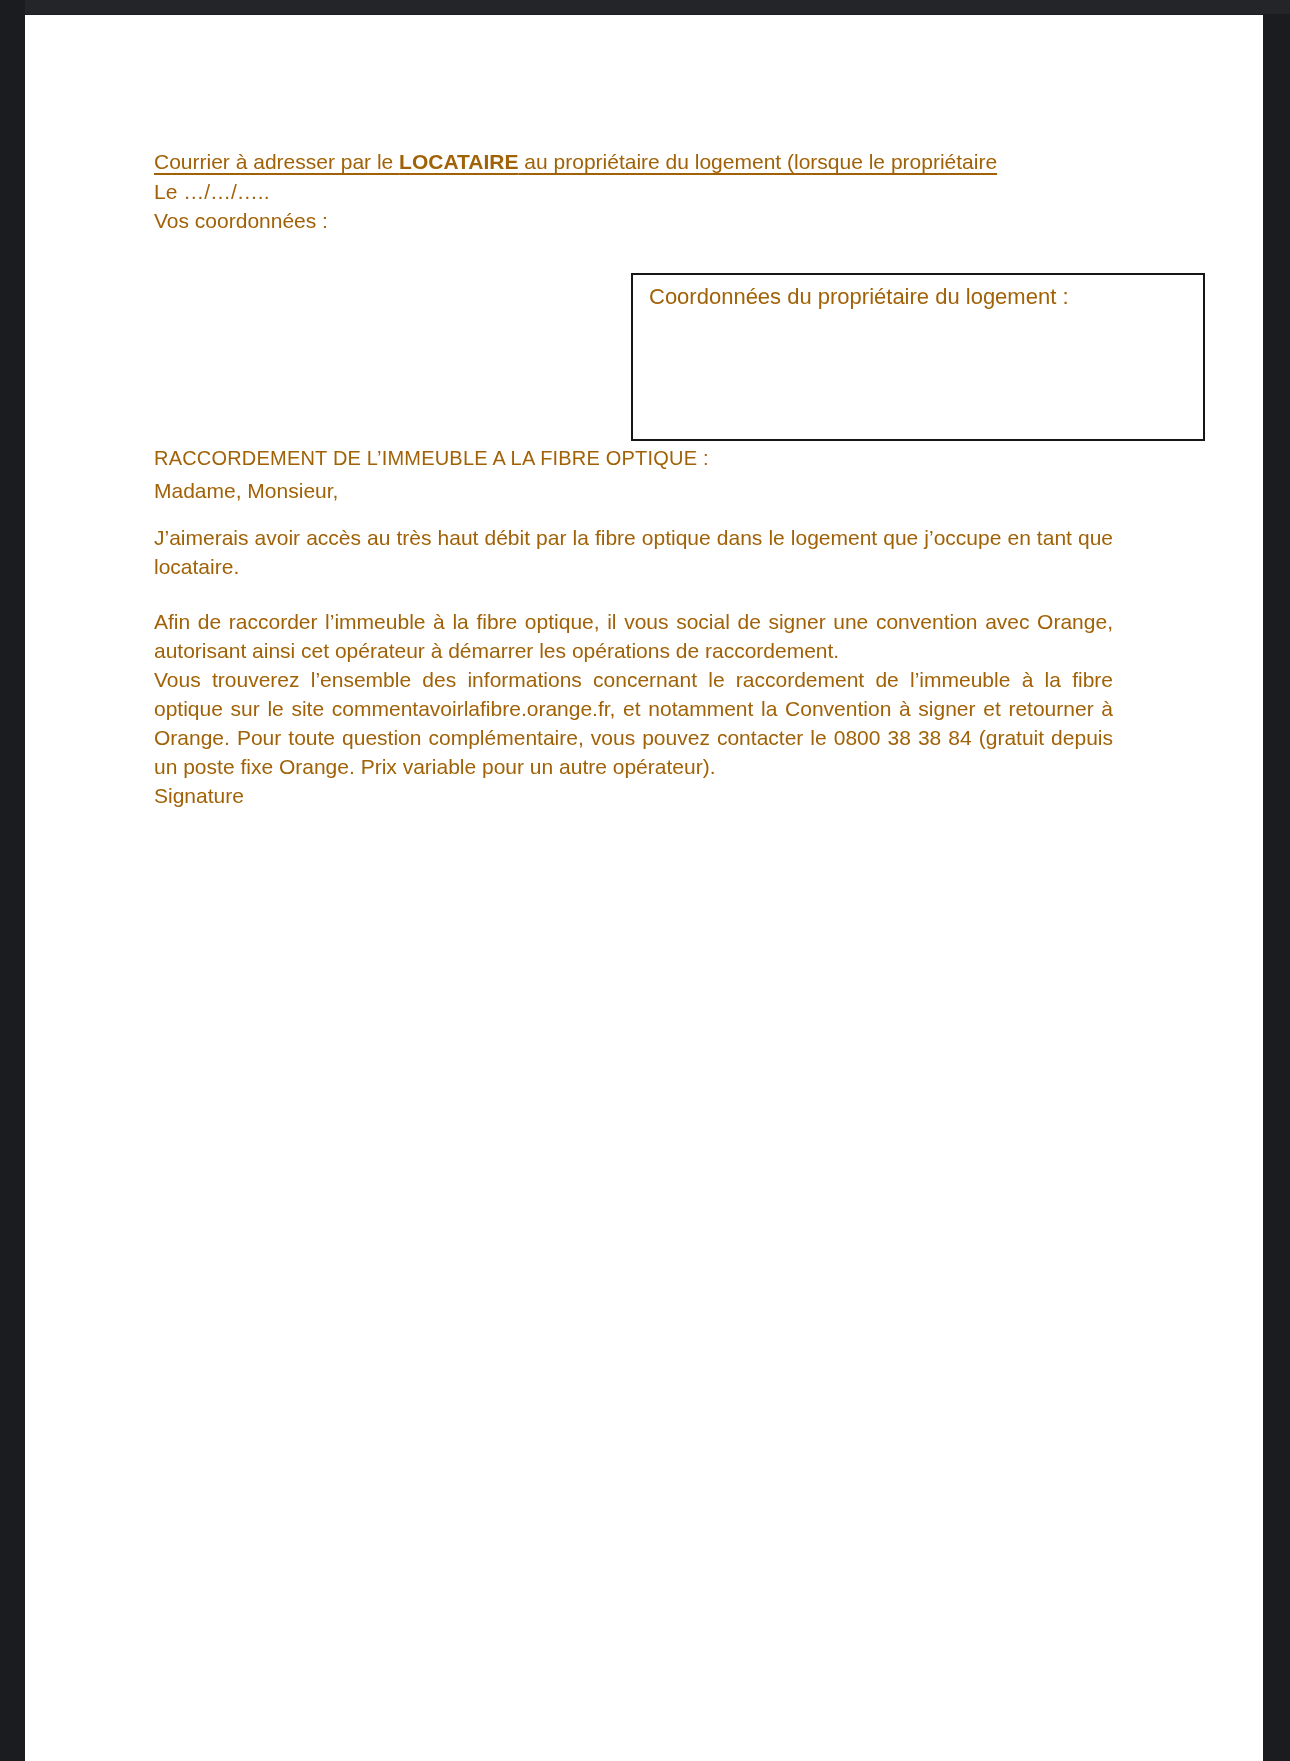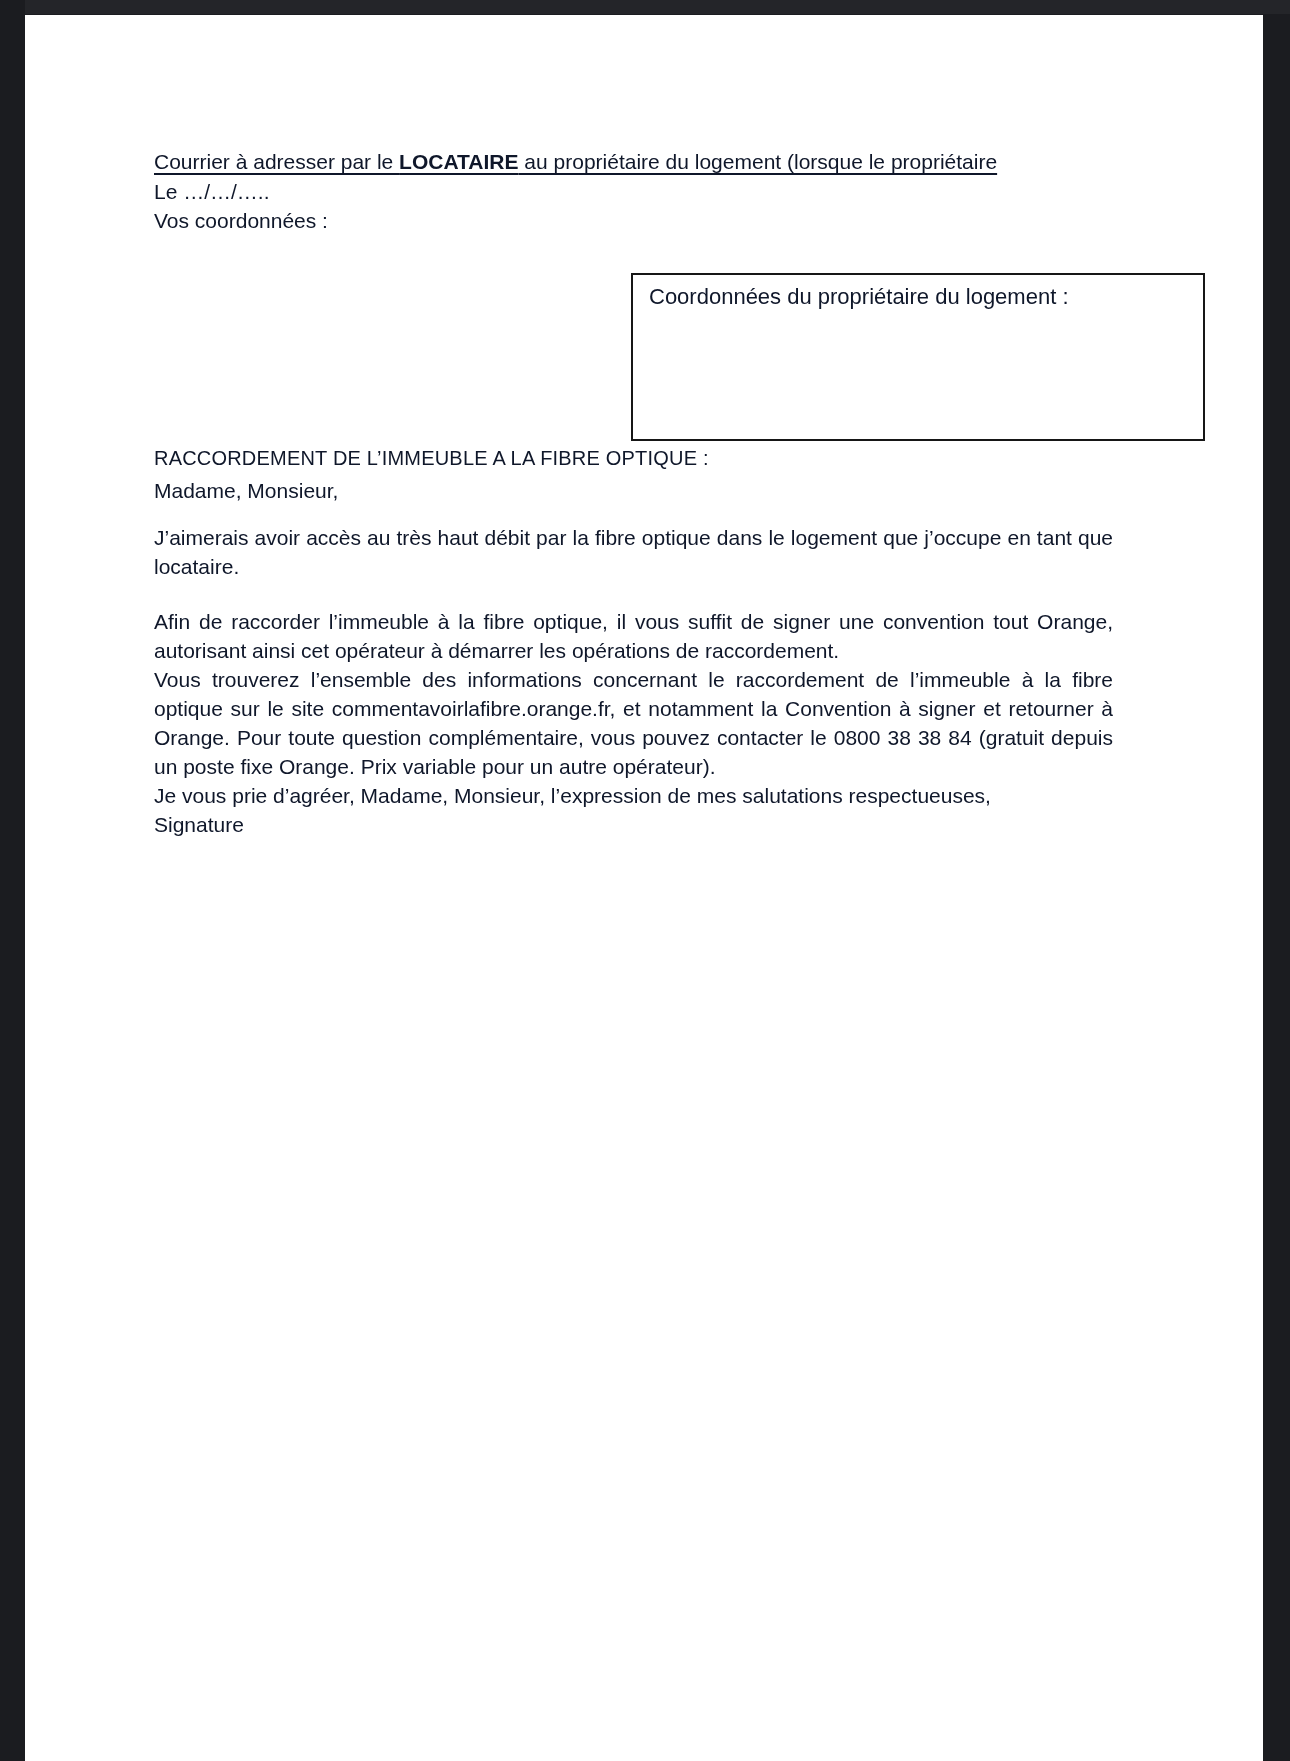"Courrier à adresser par le" .page { color: #0f172a -> #a16207 }
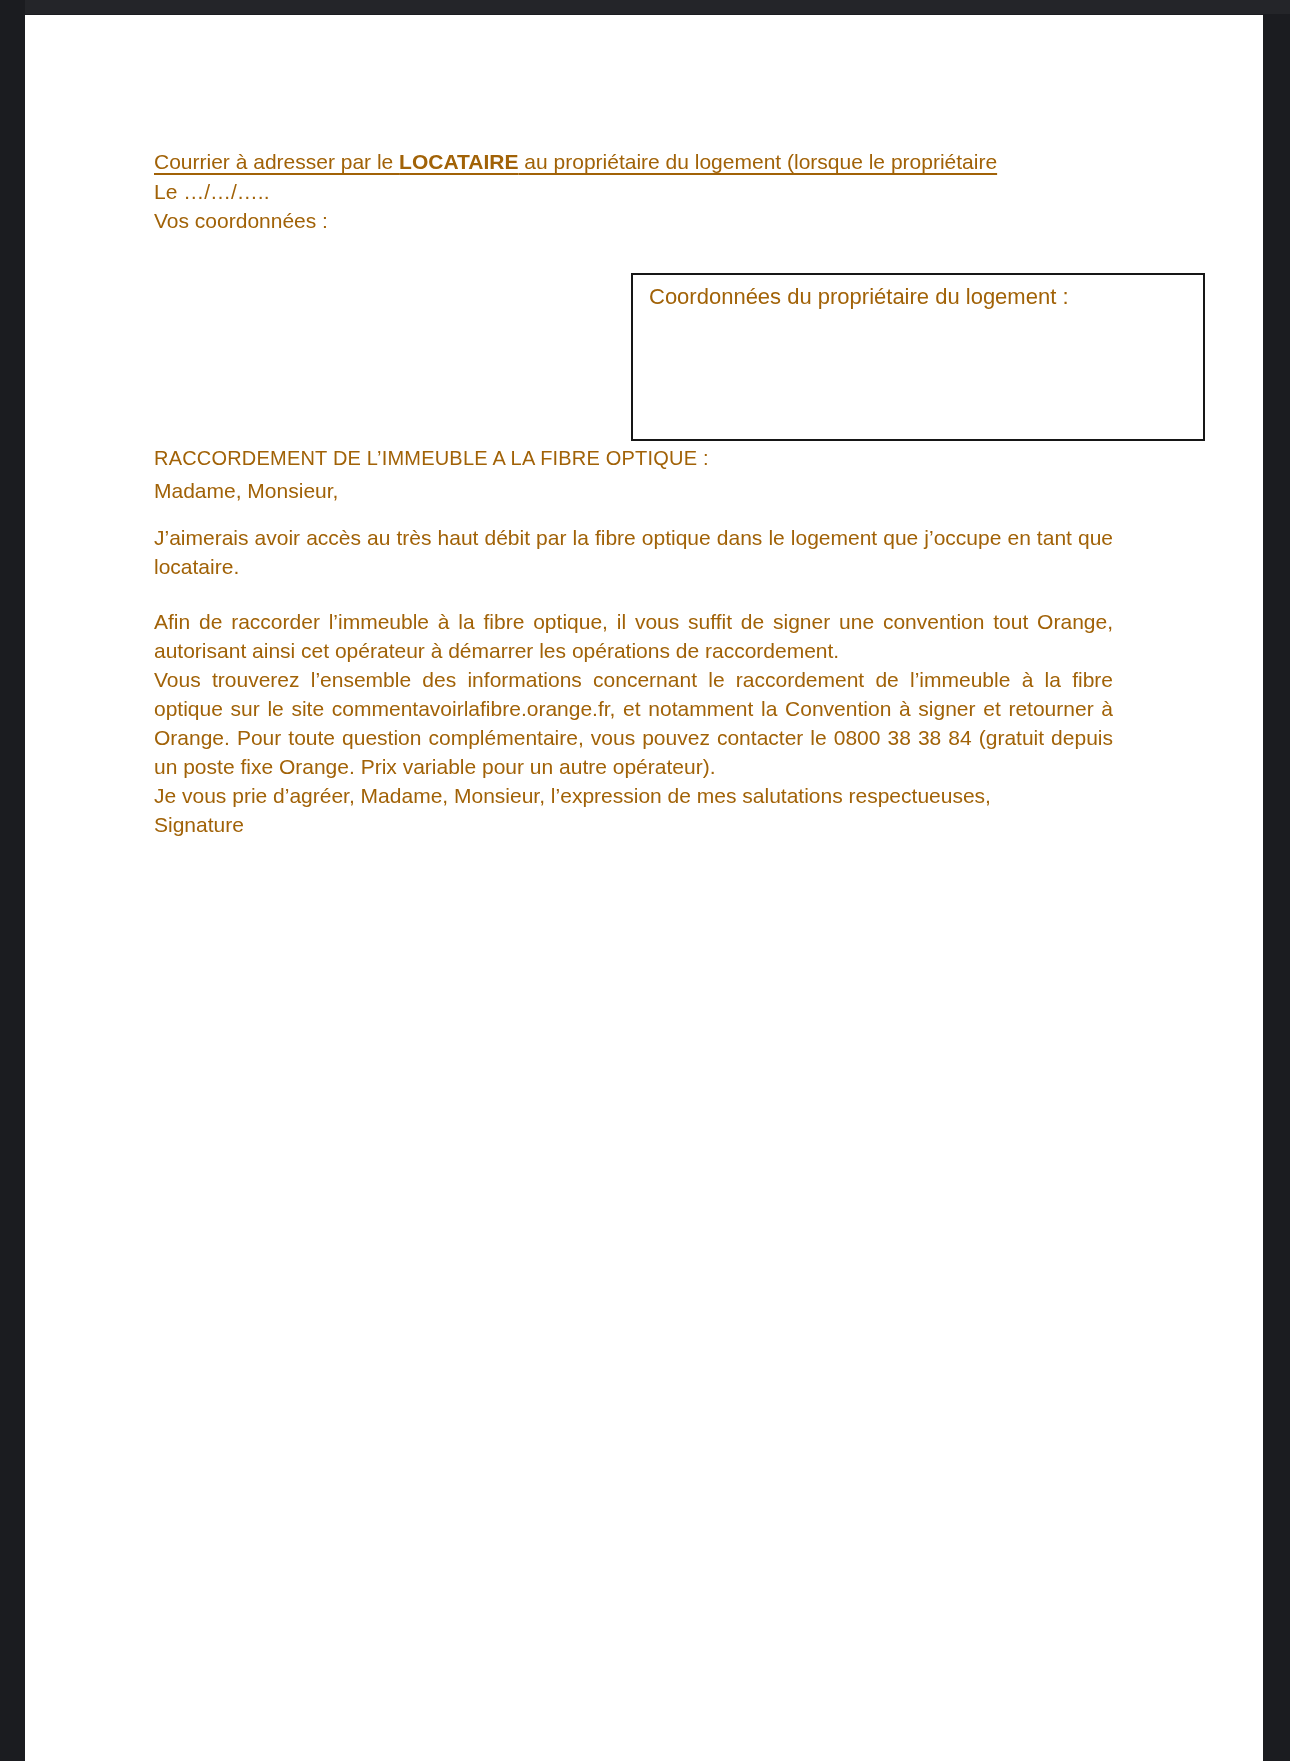"Afin de raccorder l’immeuble à" p.body-par { text: suffit de signer une convention tout -> social de signer une convention avec }
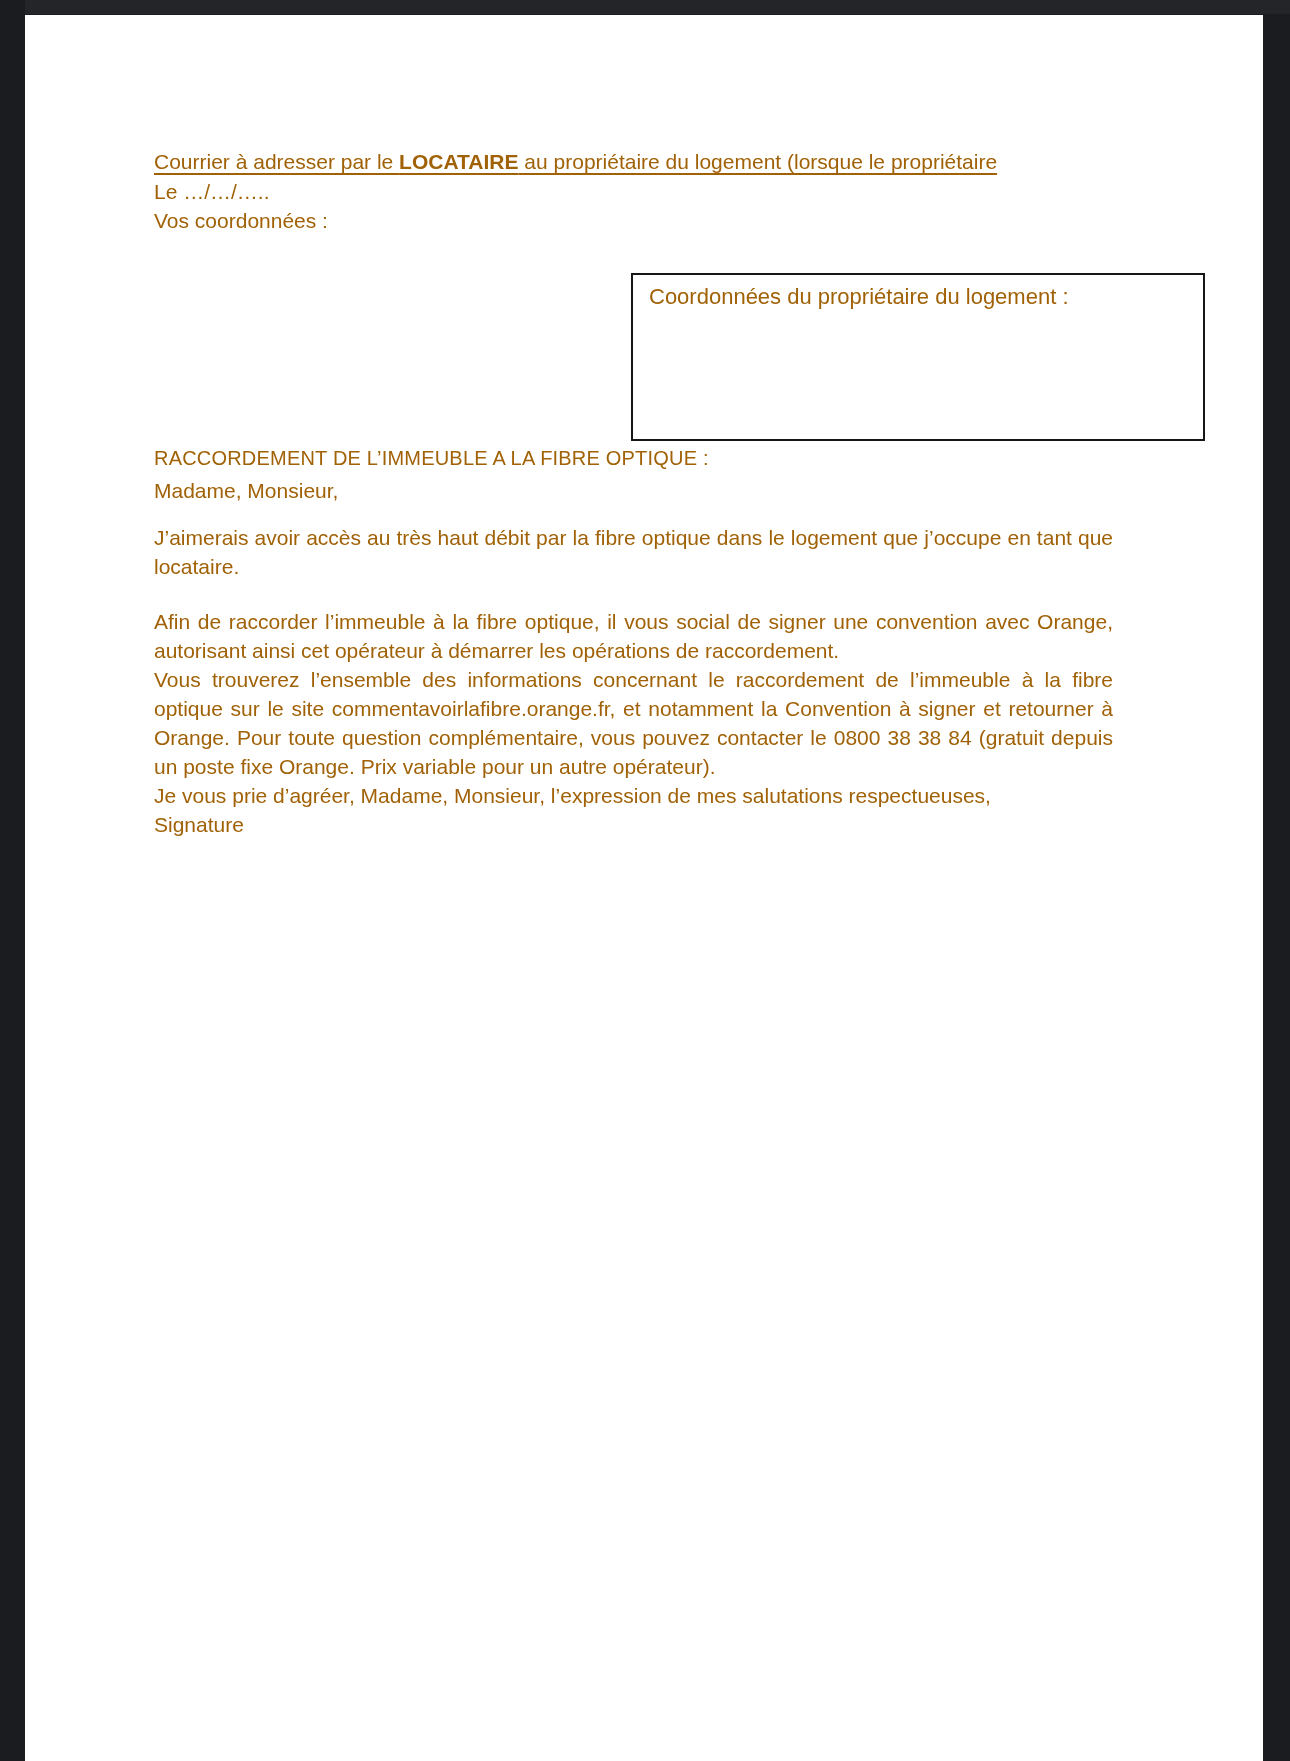"Je vous prie d’agréer, Madame," p.body-par { html: <p>Je vous prie d’agréer, Madame, Monsieur, l’expression de mes salutations respectueuses,</p> -> none }
